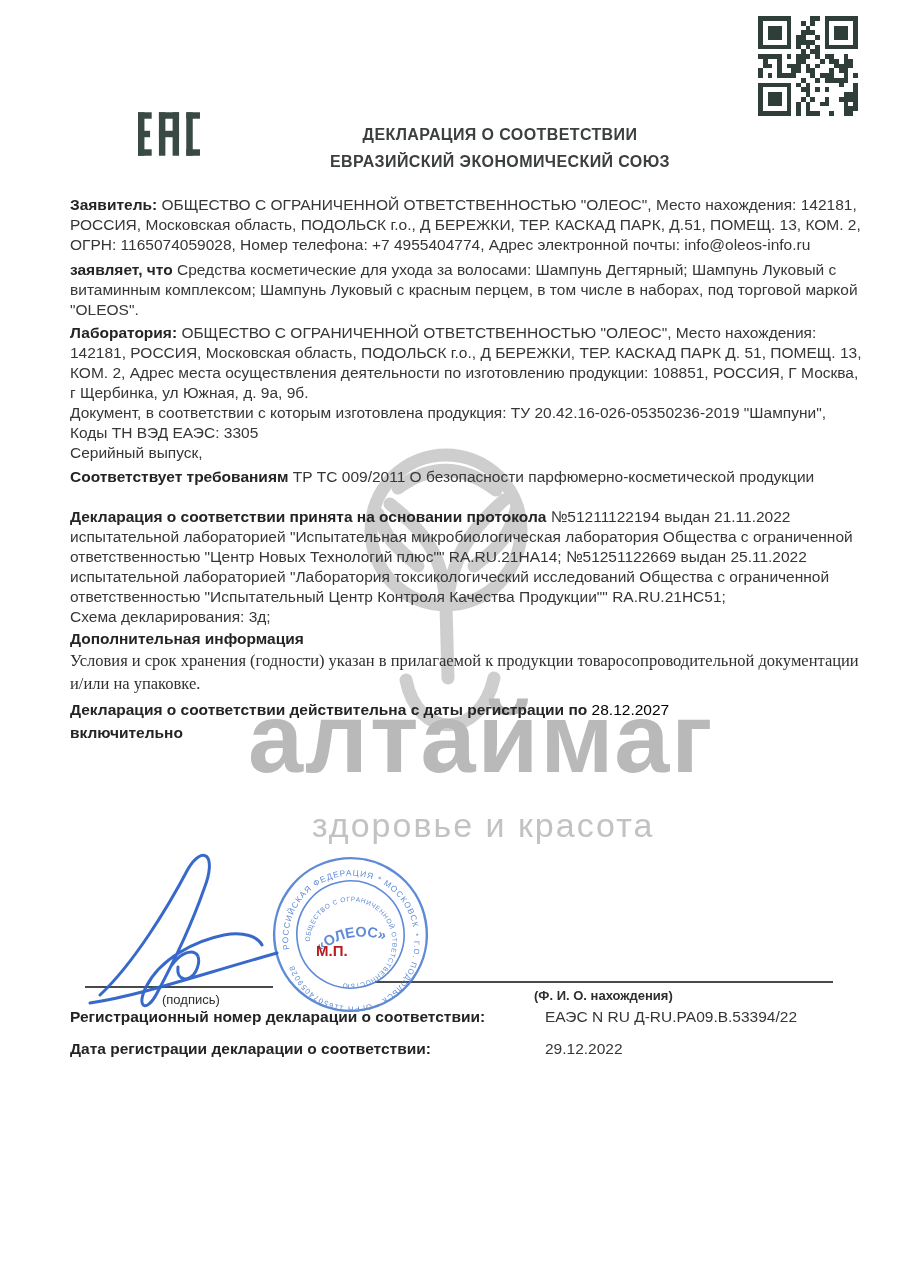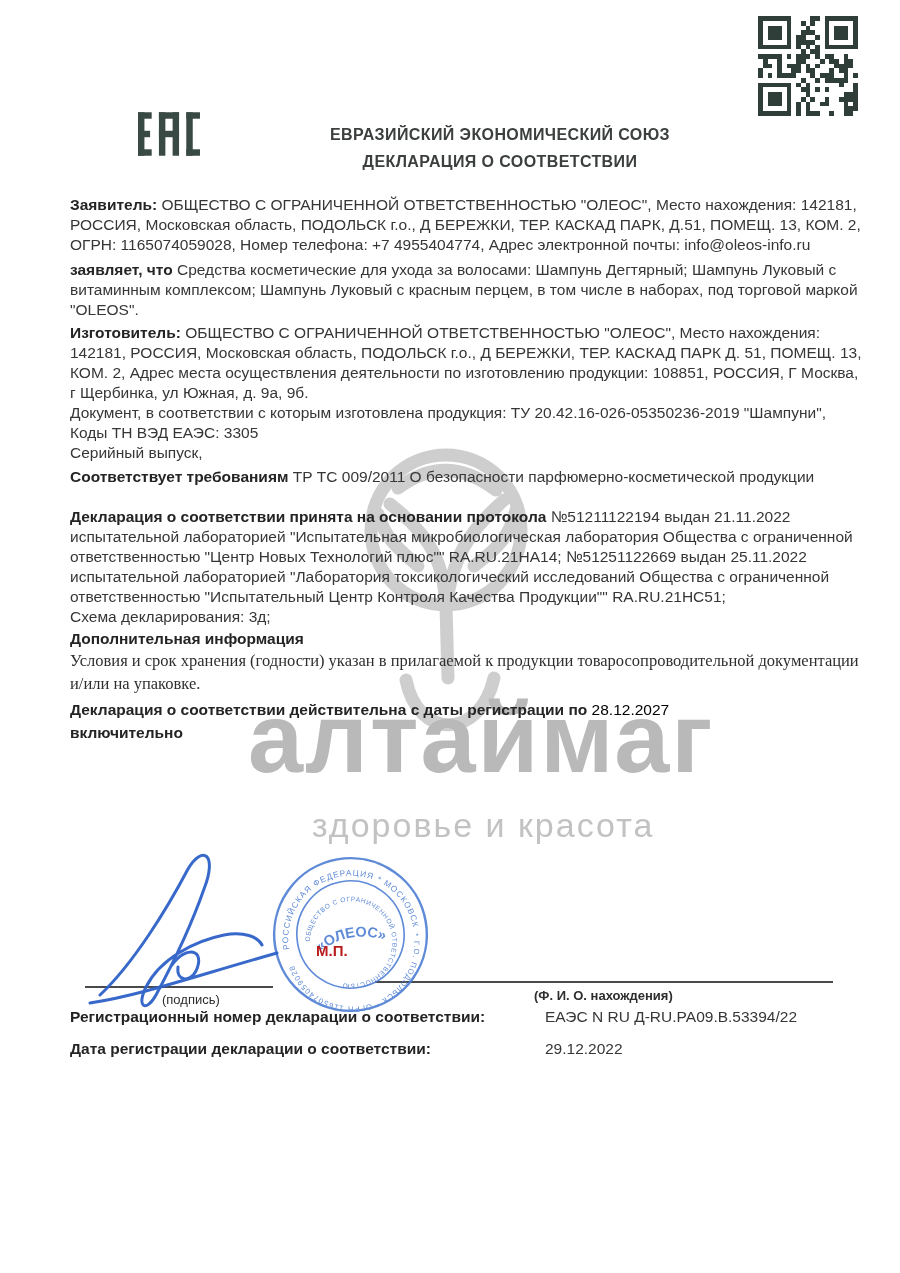"ЕВРАЗИЙСКИЙ ЭКОНОМИЧЕСКИЙ СОЮЗ" div.h1 { order: before "ДЕКЛАРАЦИЯ О СООТВЕТСТВИИ" -> after "ДЕКЛАРАЦИЯ О СООТВЕТСТВИИ" }
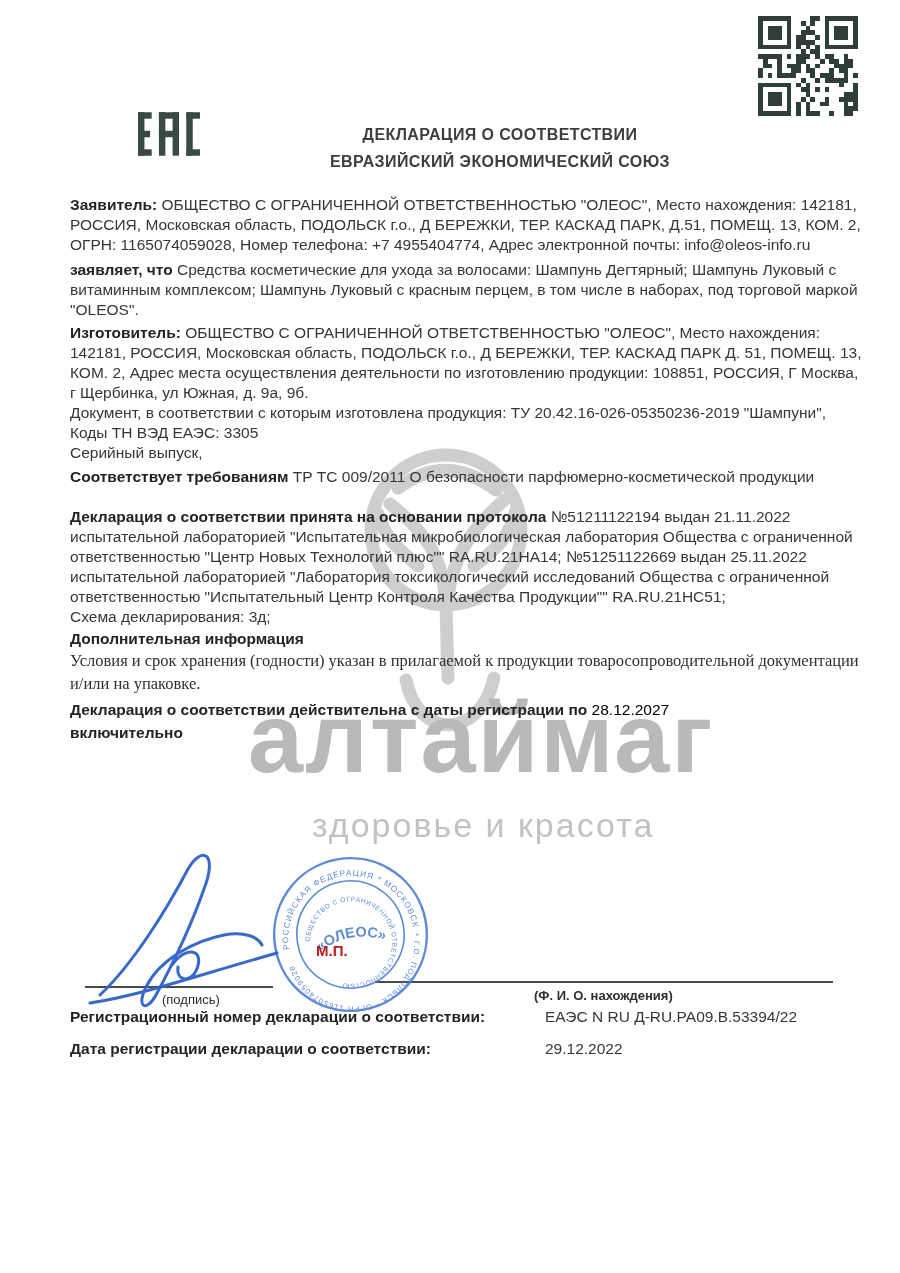"Изготовитель:" b { text: Изготовитель -> Лаборатория }
